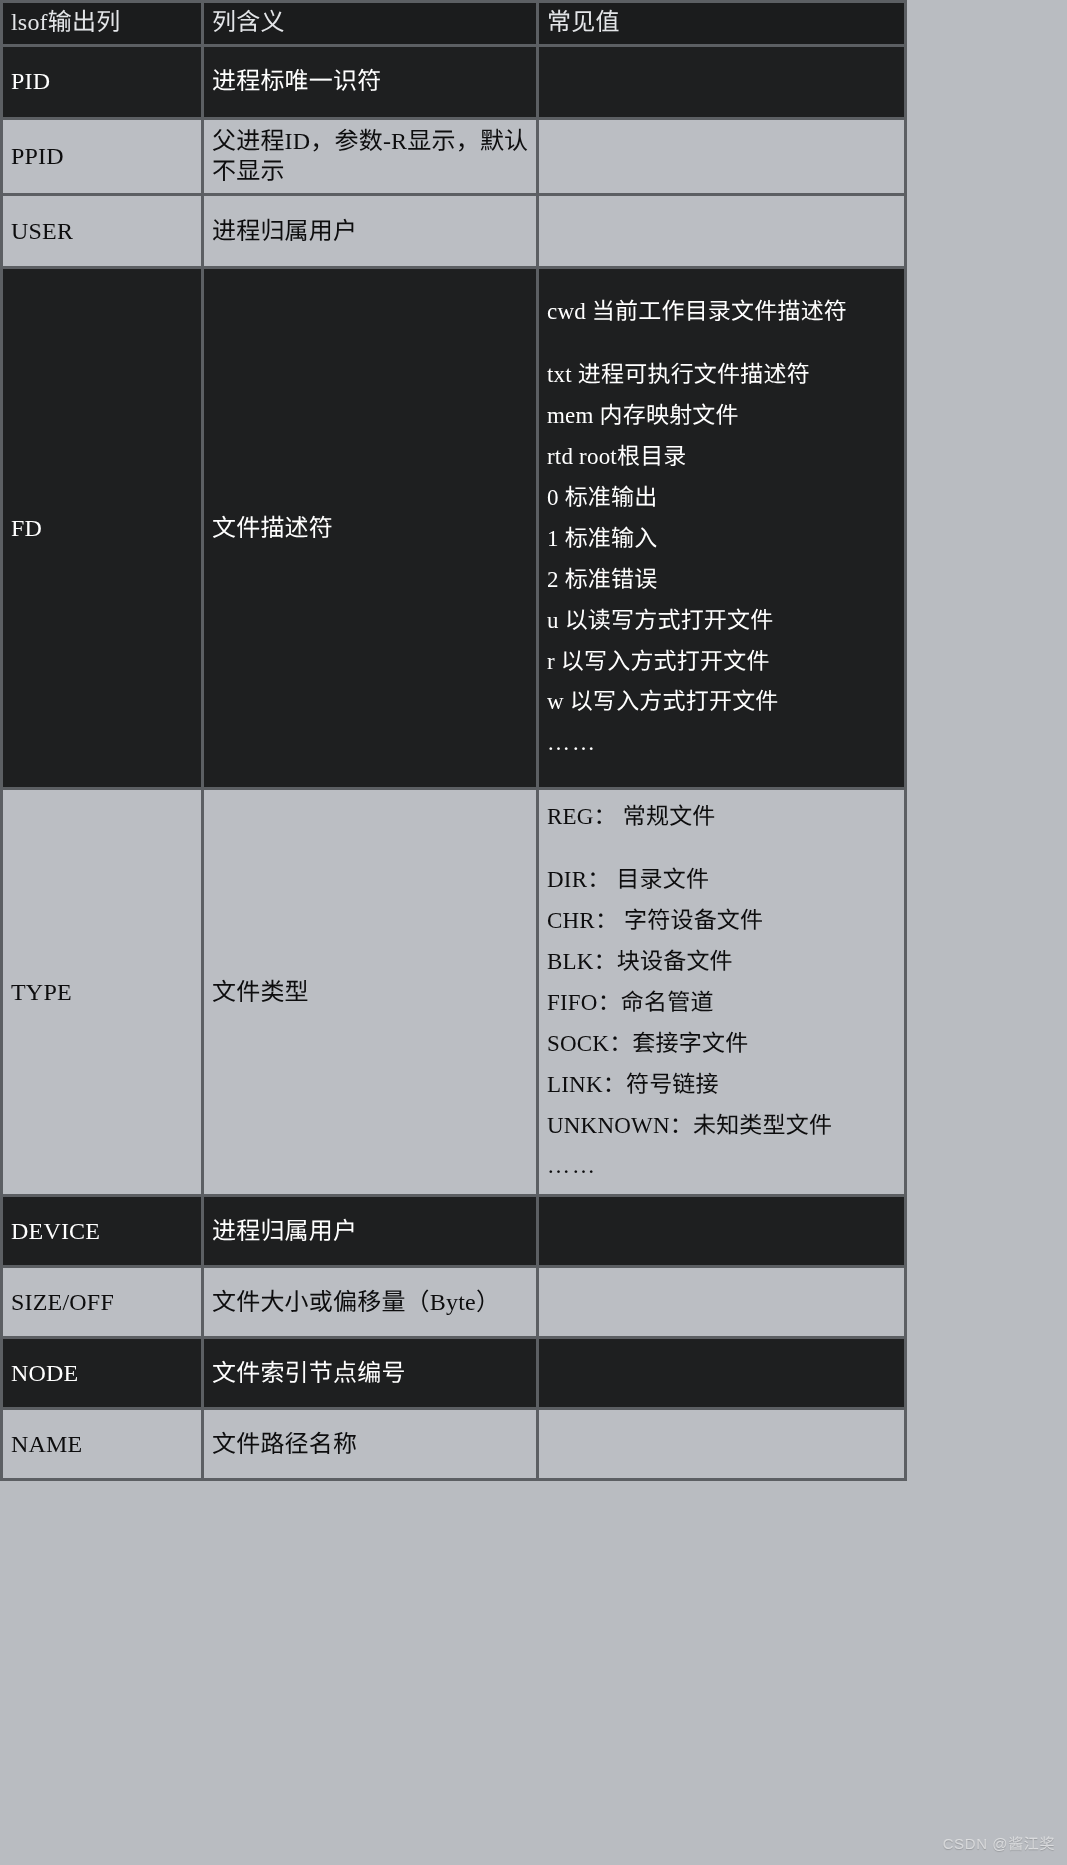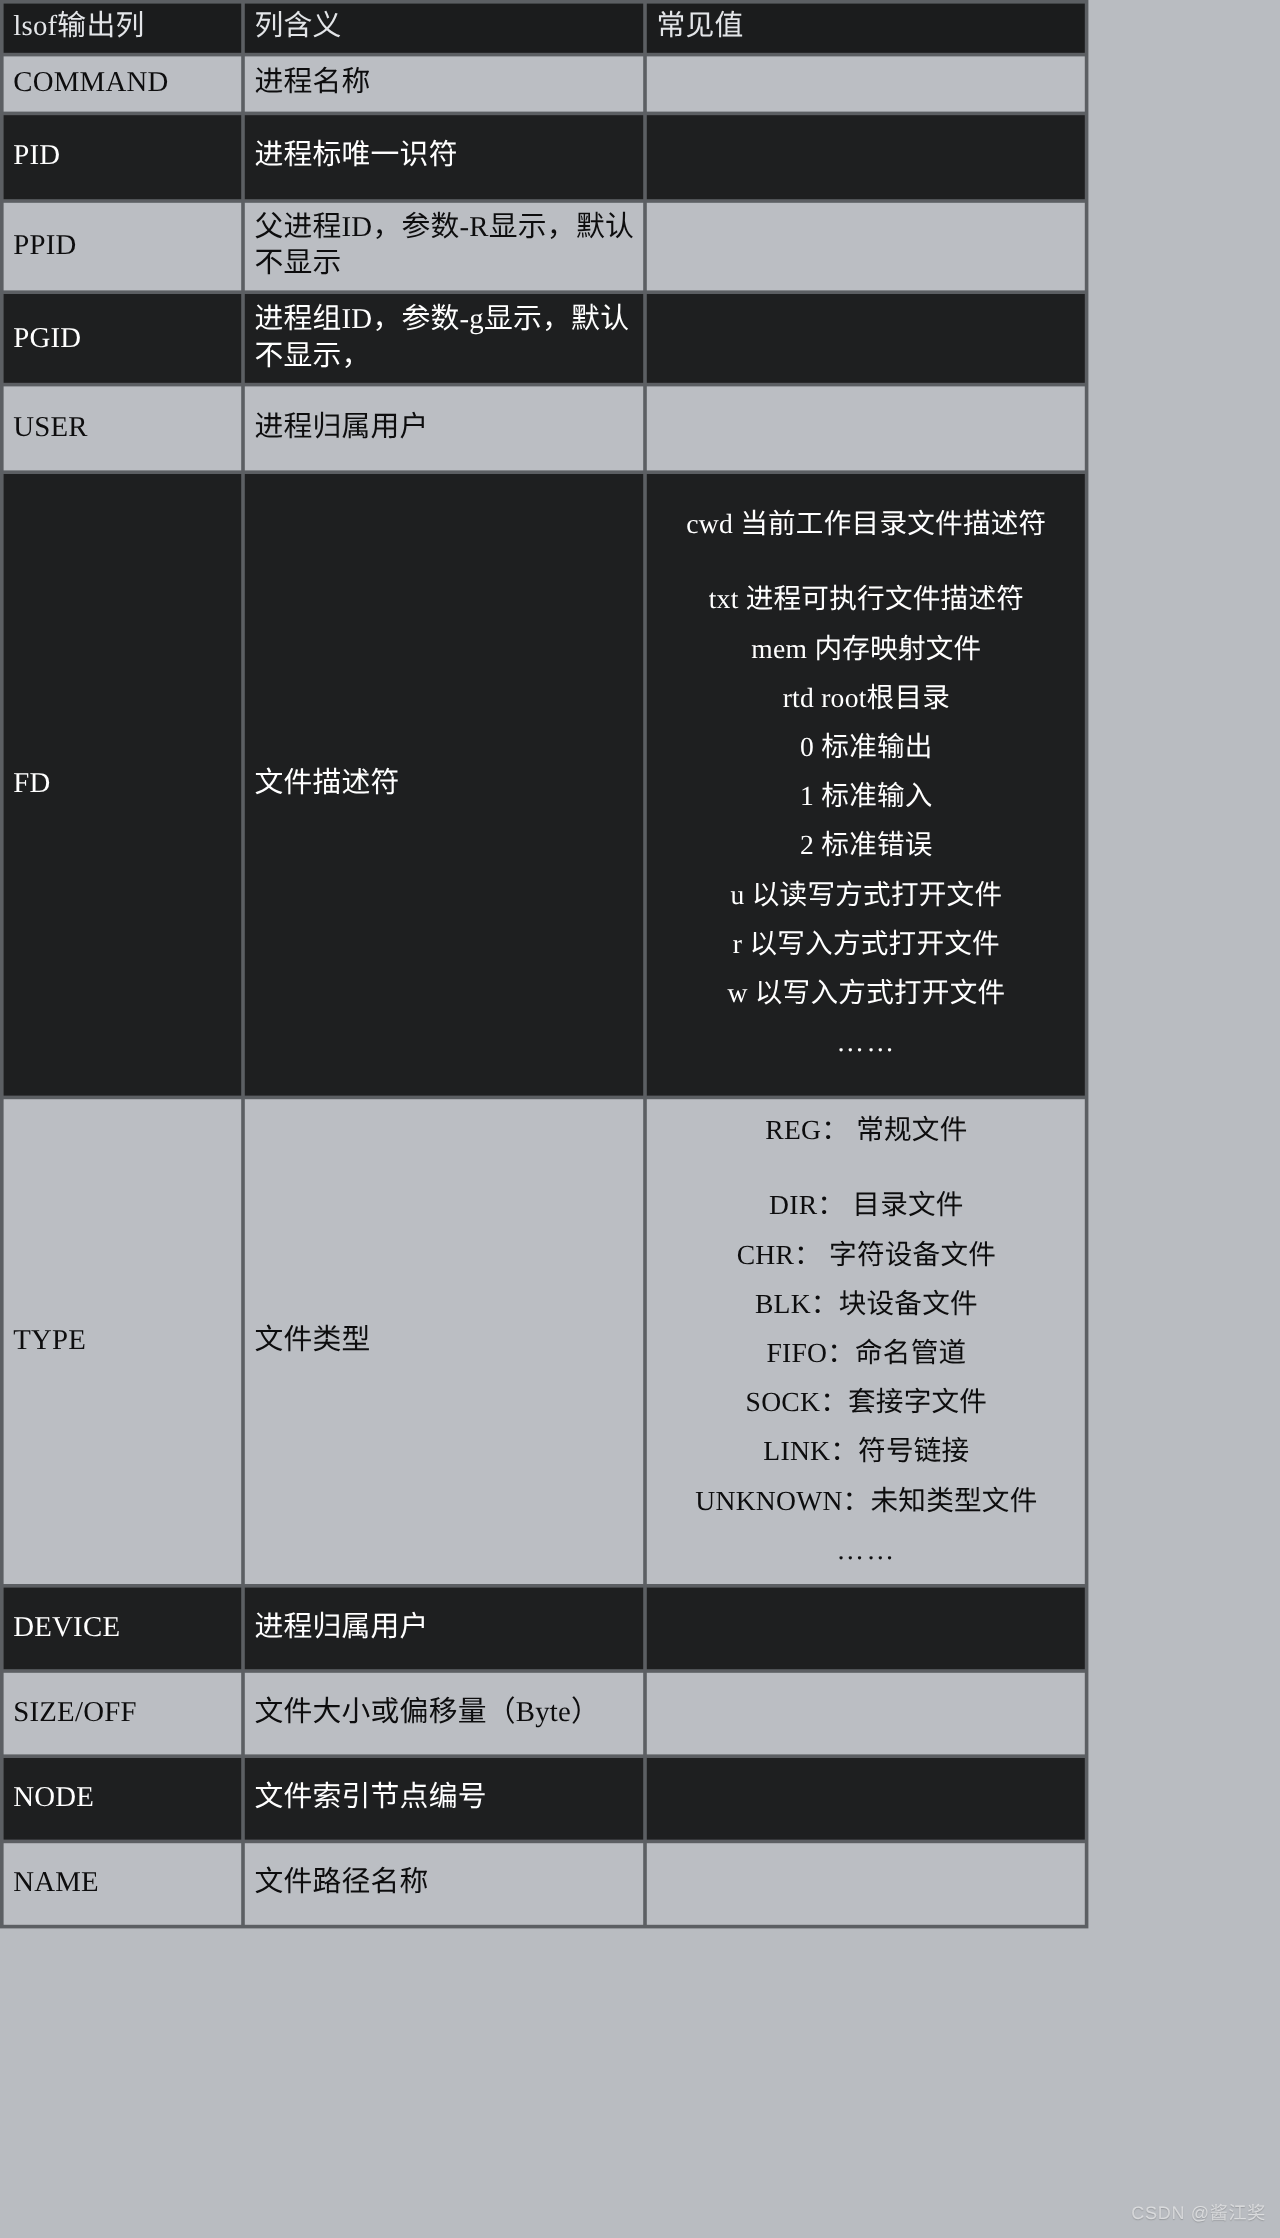"COMMAND" tr.light { html: <tr> <td>COMMAND</td> <td>进程名称</td> <td></td> </tr> -> none }
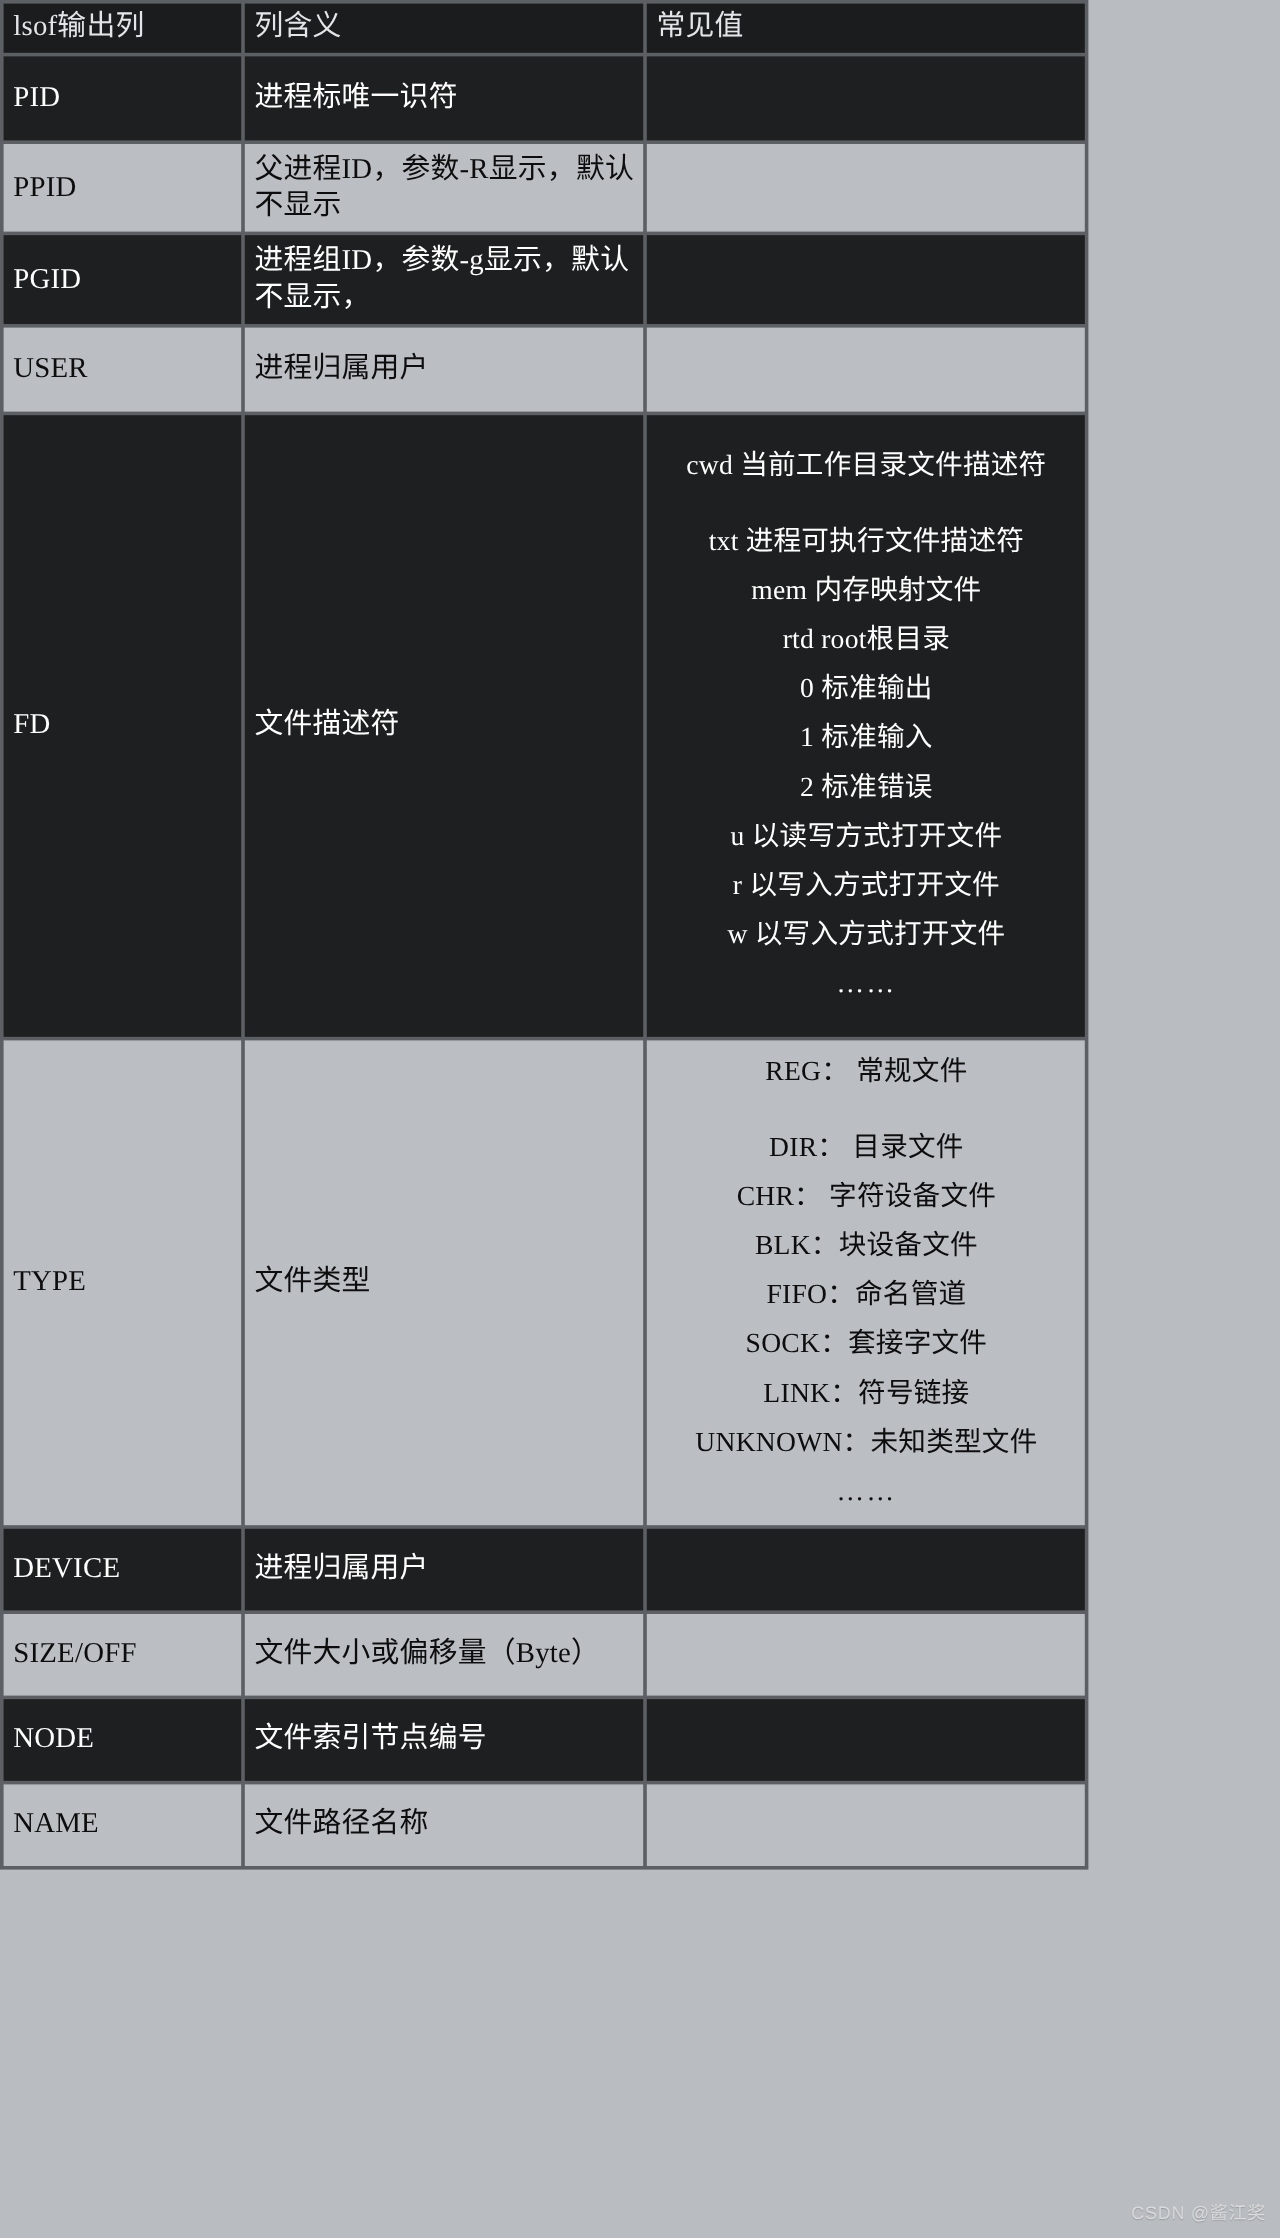"PGID" tr.dark { html: <tr> <td>PGID</td> <td>进程组ID，参数-g显示，默认不显示，</td> <td></td> </tr> -> none }
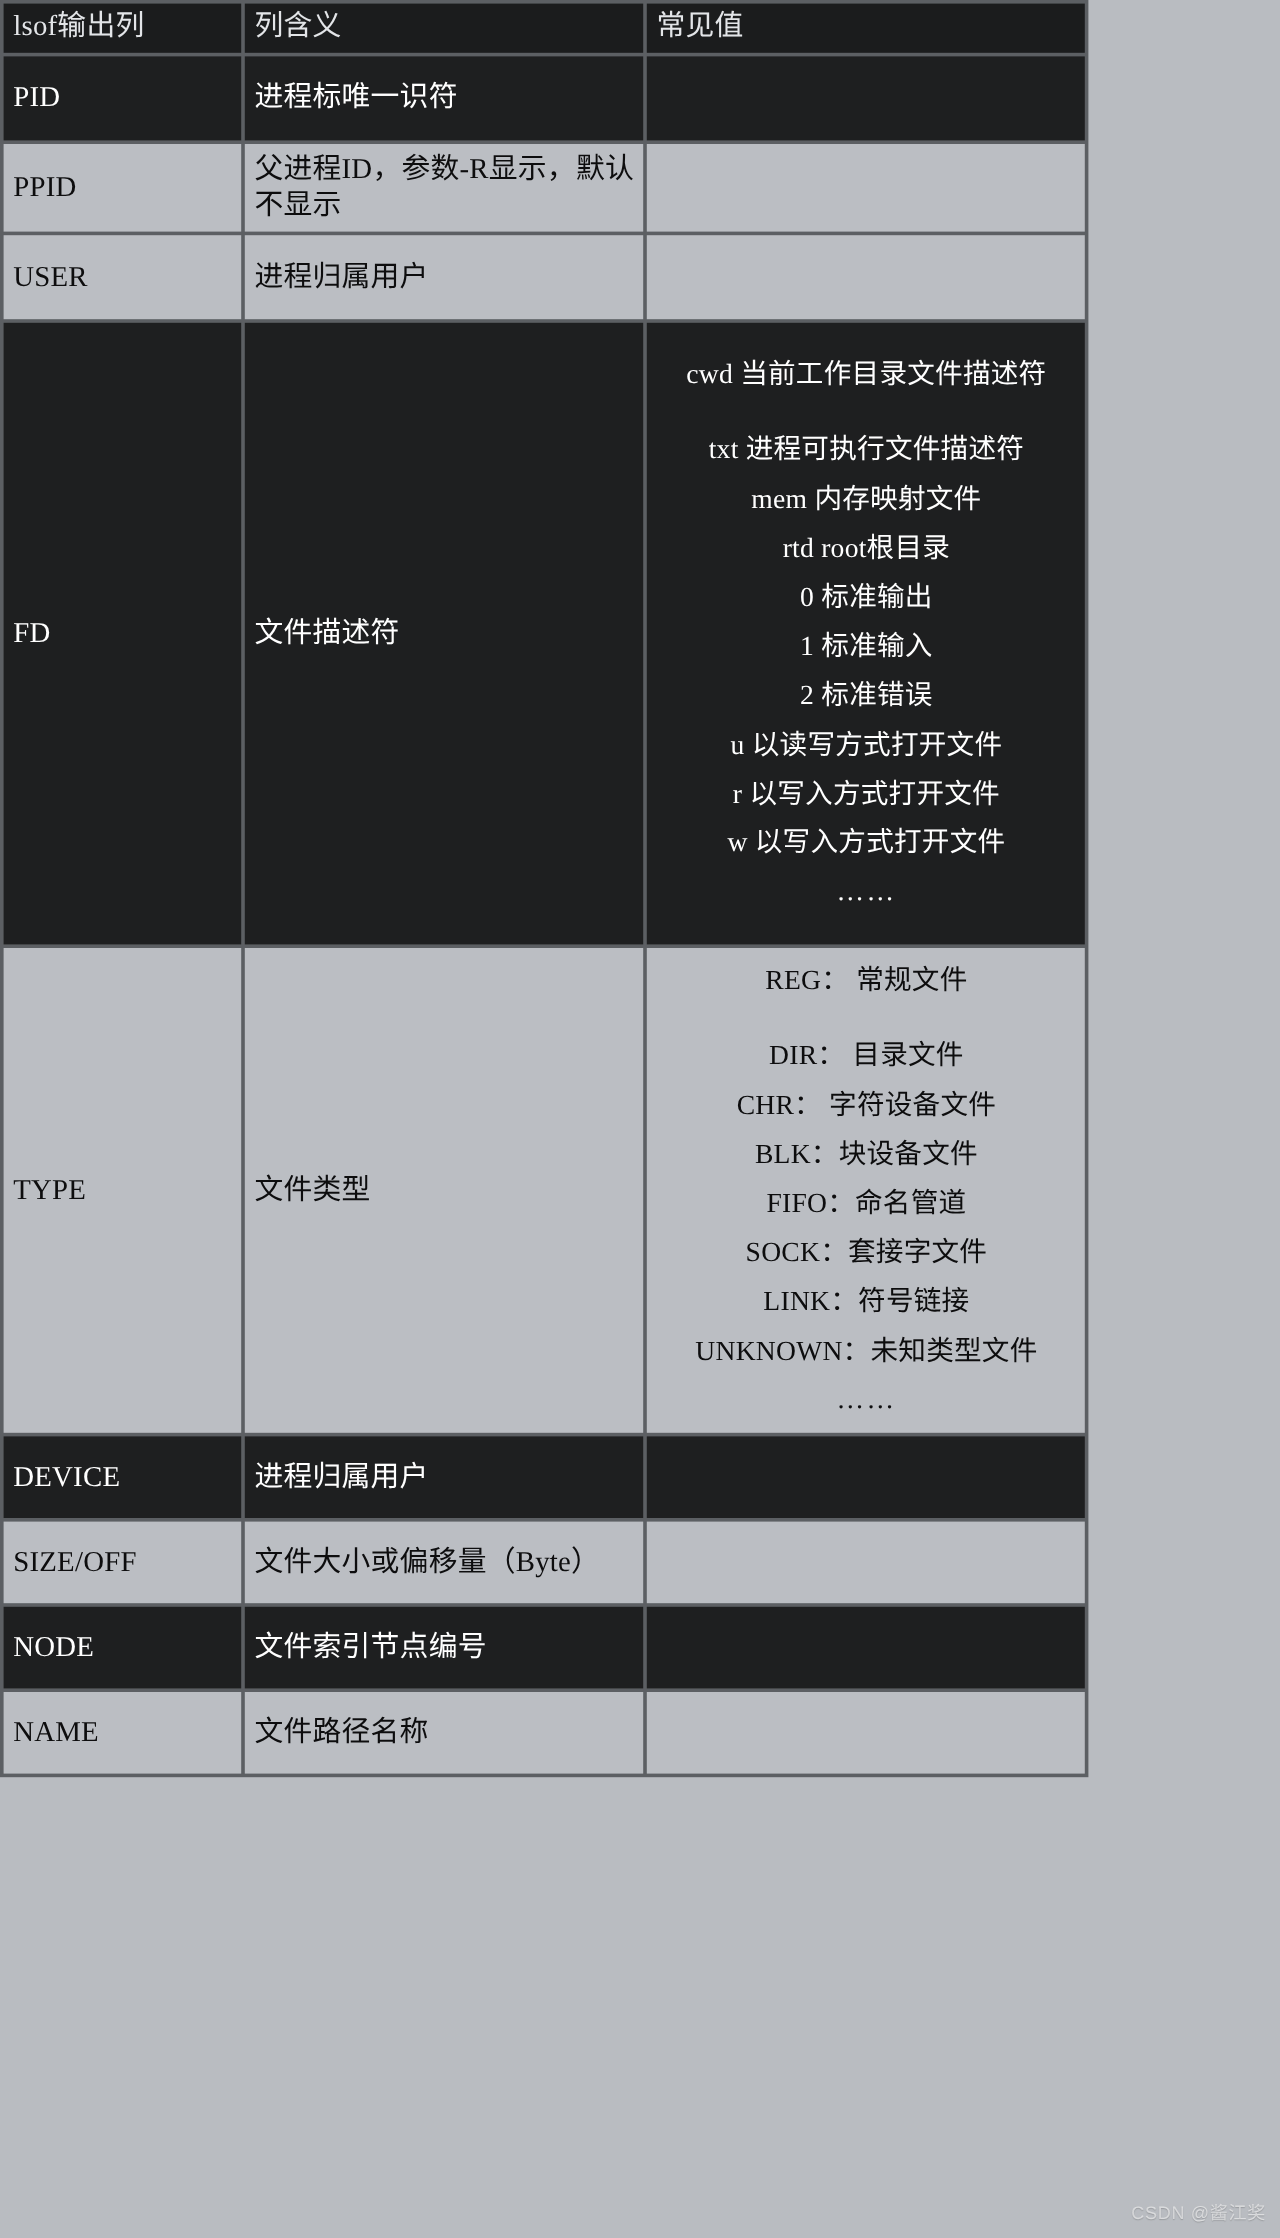"cwd 当前工作目录文件描述符" .val-list li { text-align: center -> none }
